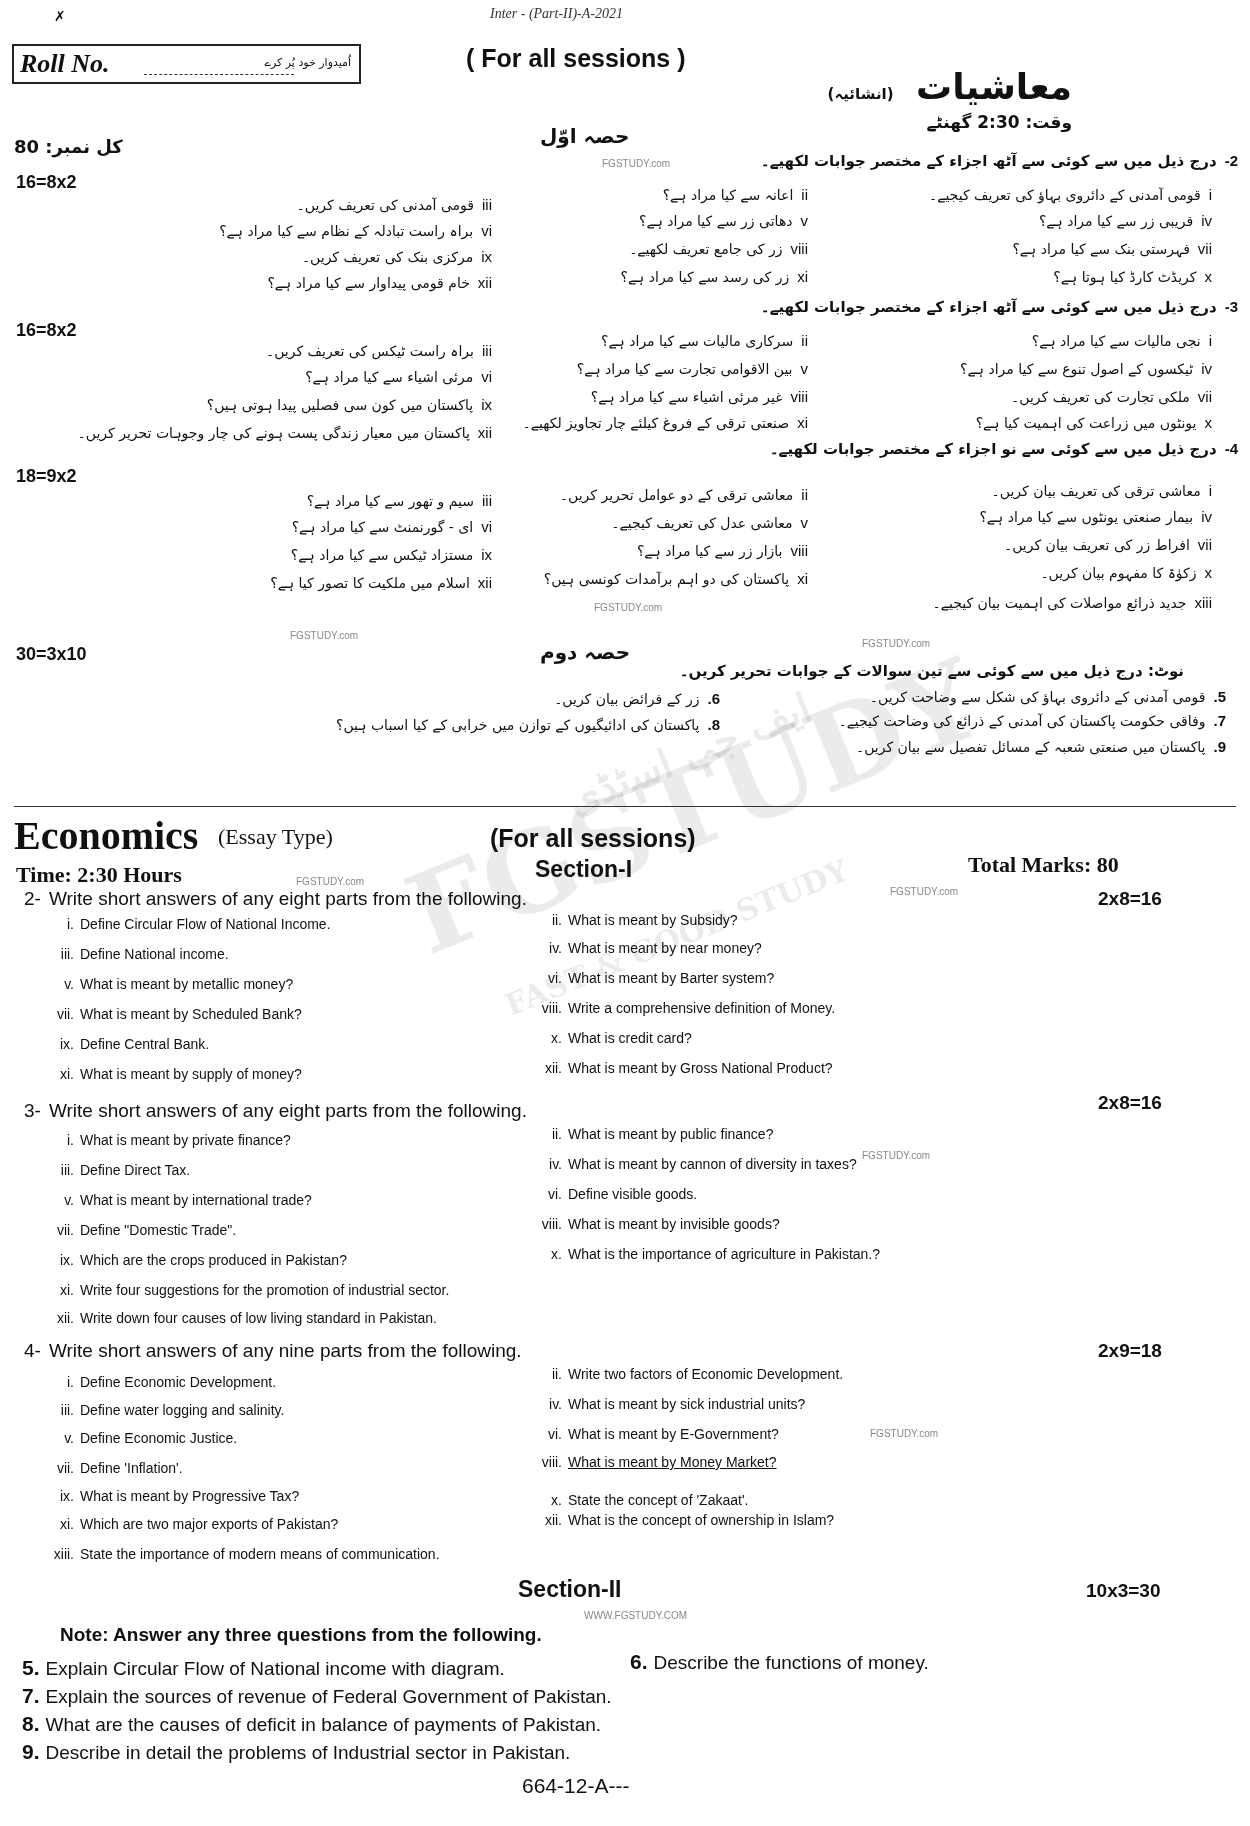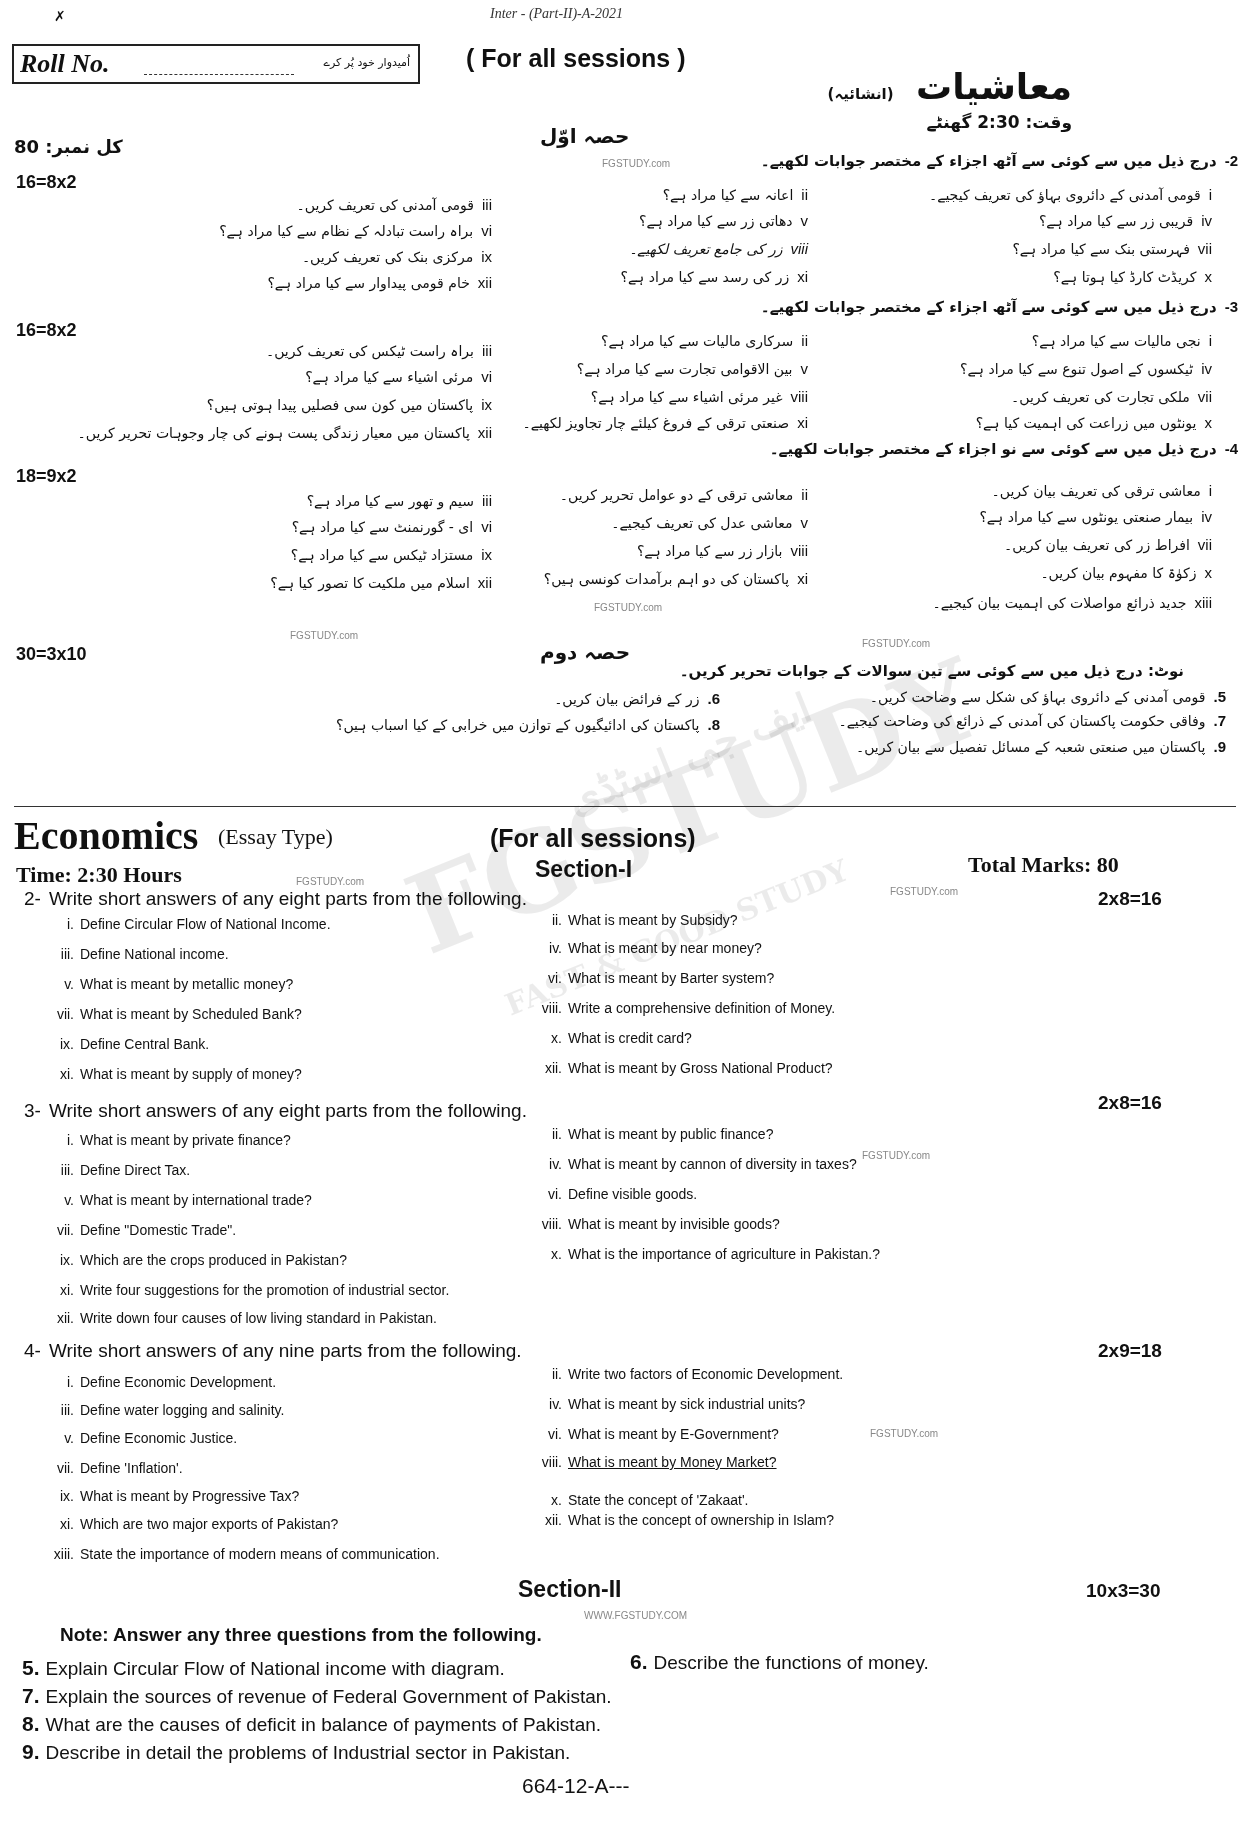"Roll No." .rollbox { width: 408px -> 349px }
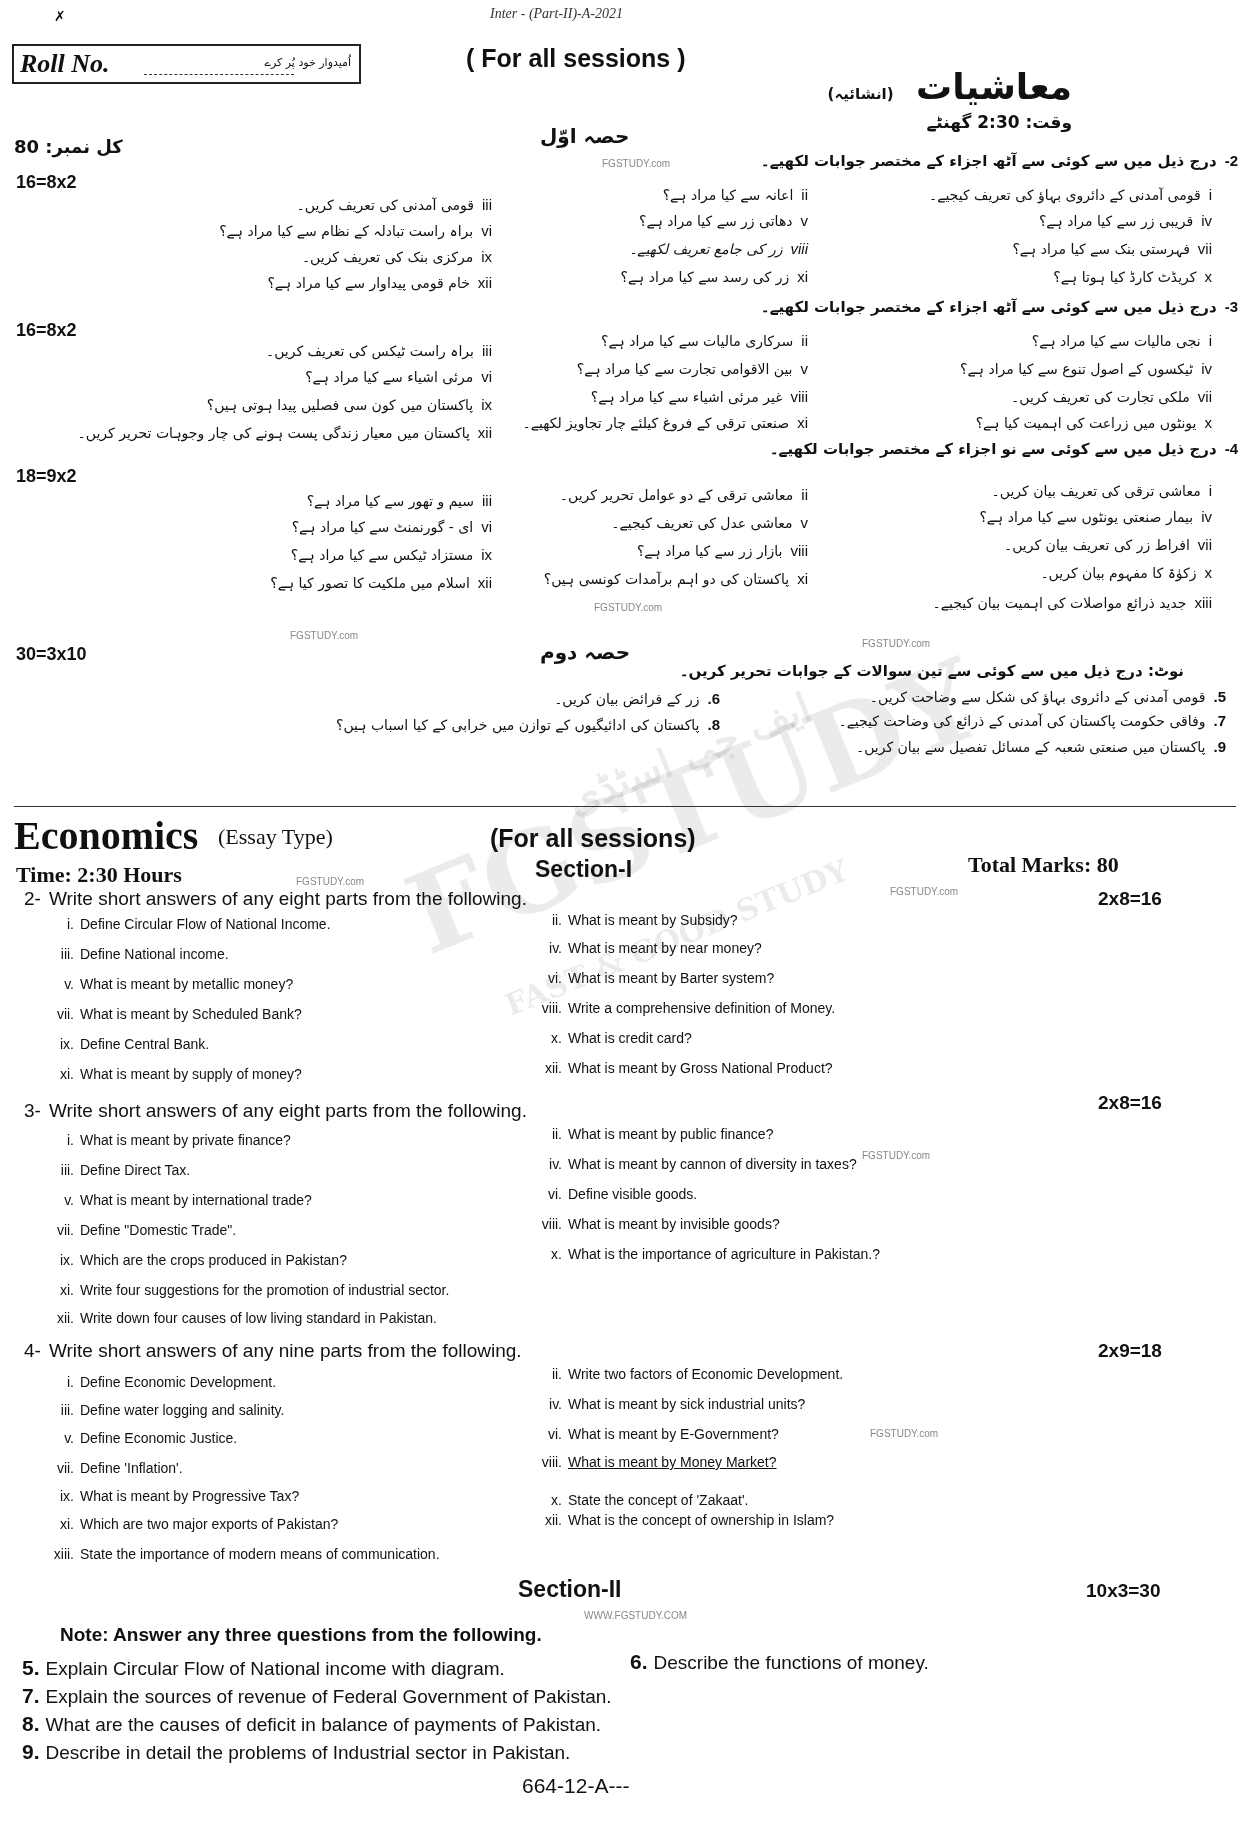"viiiزر کی جامع تعریف لکھیے۔" div.abs { font-style: italic -> none }
